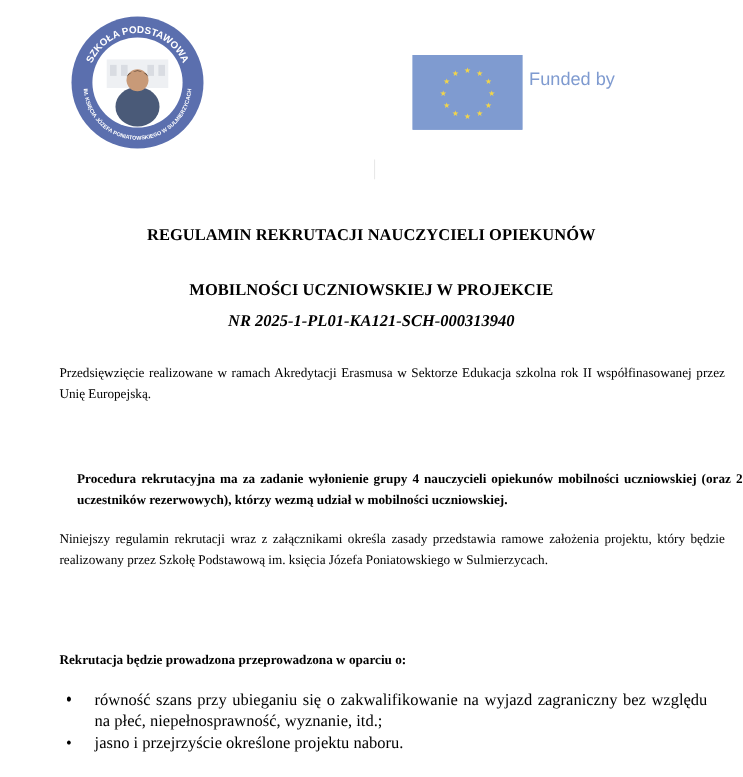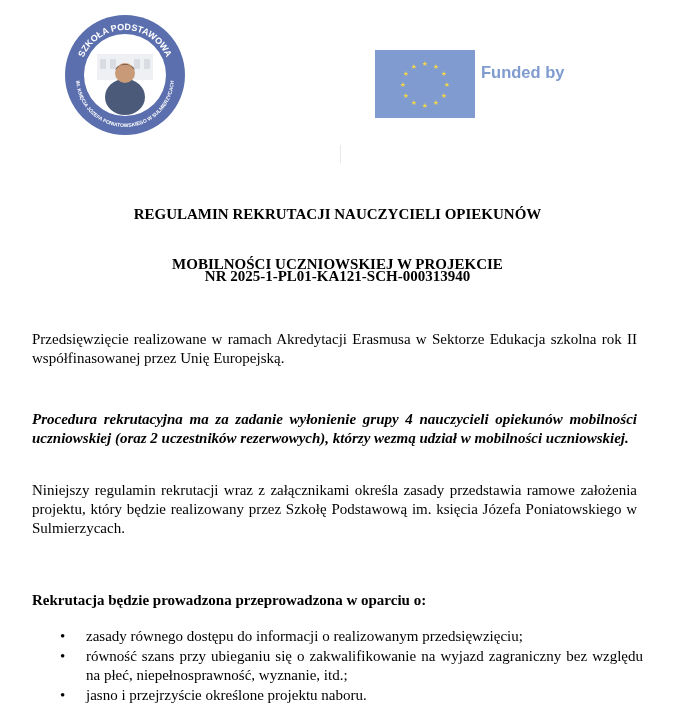"Funded by" .eu-text { font-weight: 700 -> 400 }
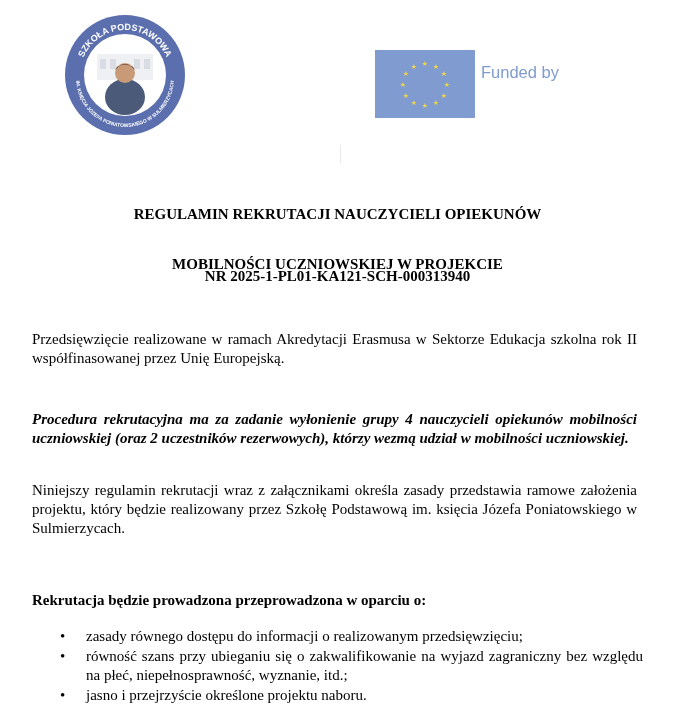"NR 2025-1-PL01-KA121-SCH-000313940" div.title-line { font-style: none -> italic; top: 268px -> 284px }
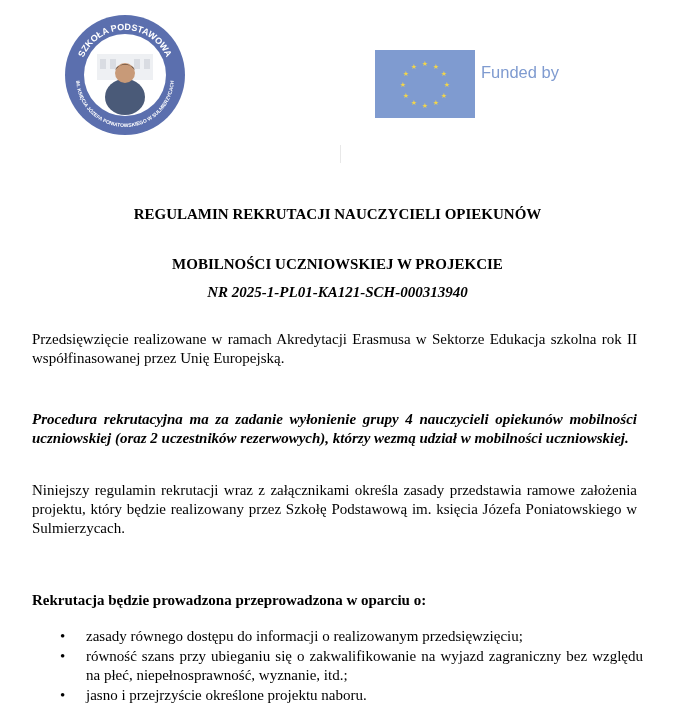"Przedsięwzięcie realizowane w ramach" .para { font-size: 15px -> 12px; left: 32px -> 54px }
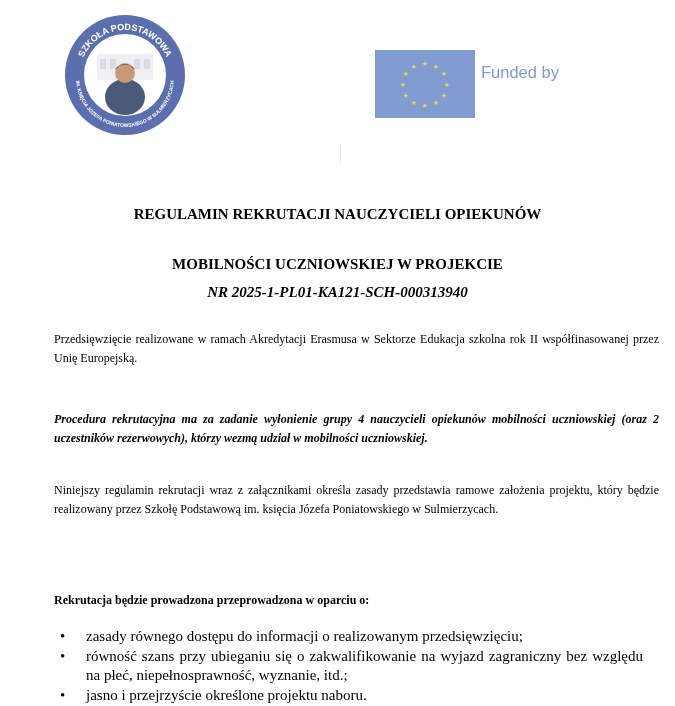"Procedura rekrutacyjna ma za zadanie" p.para { font-style: italic -> none; margin: 0 -> 16px }
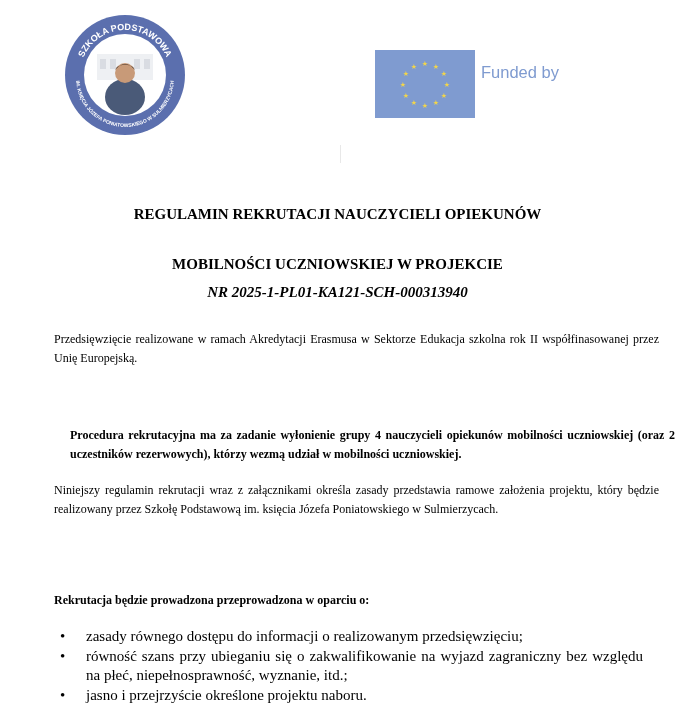"zasady równego dostępu do informacji" span { html: <span>zasady równego dostępu do informacji o realizowanym przedsięwzięciu;</span> -> none }
